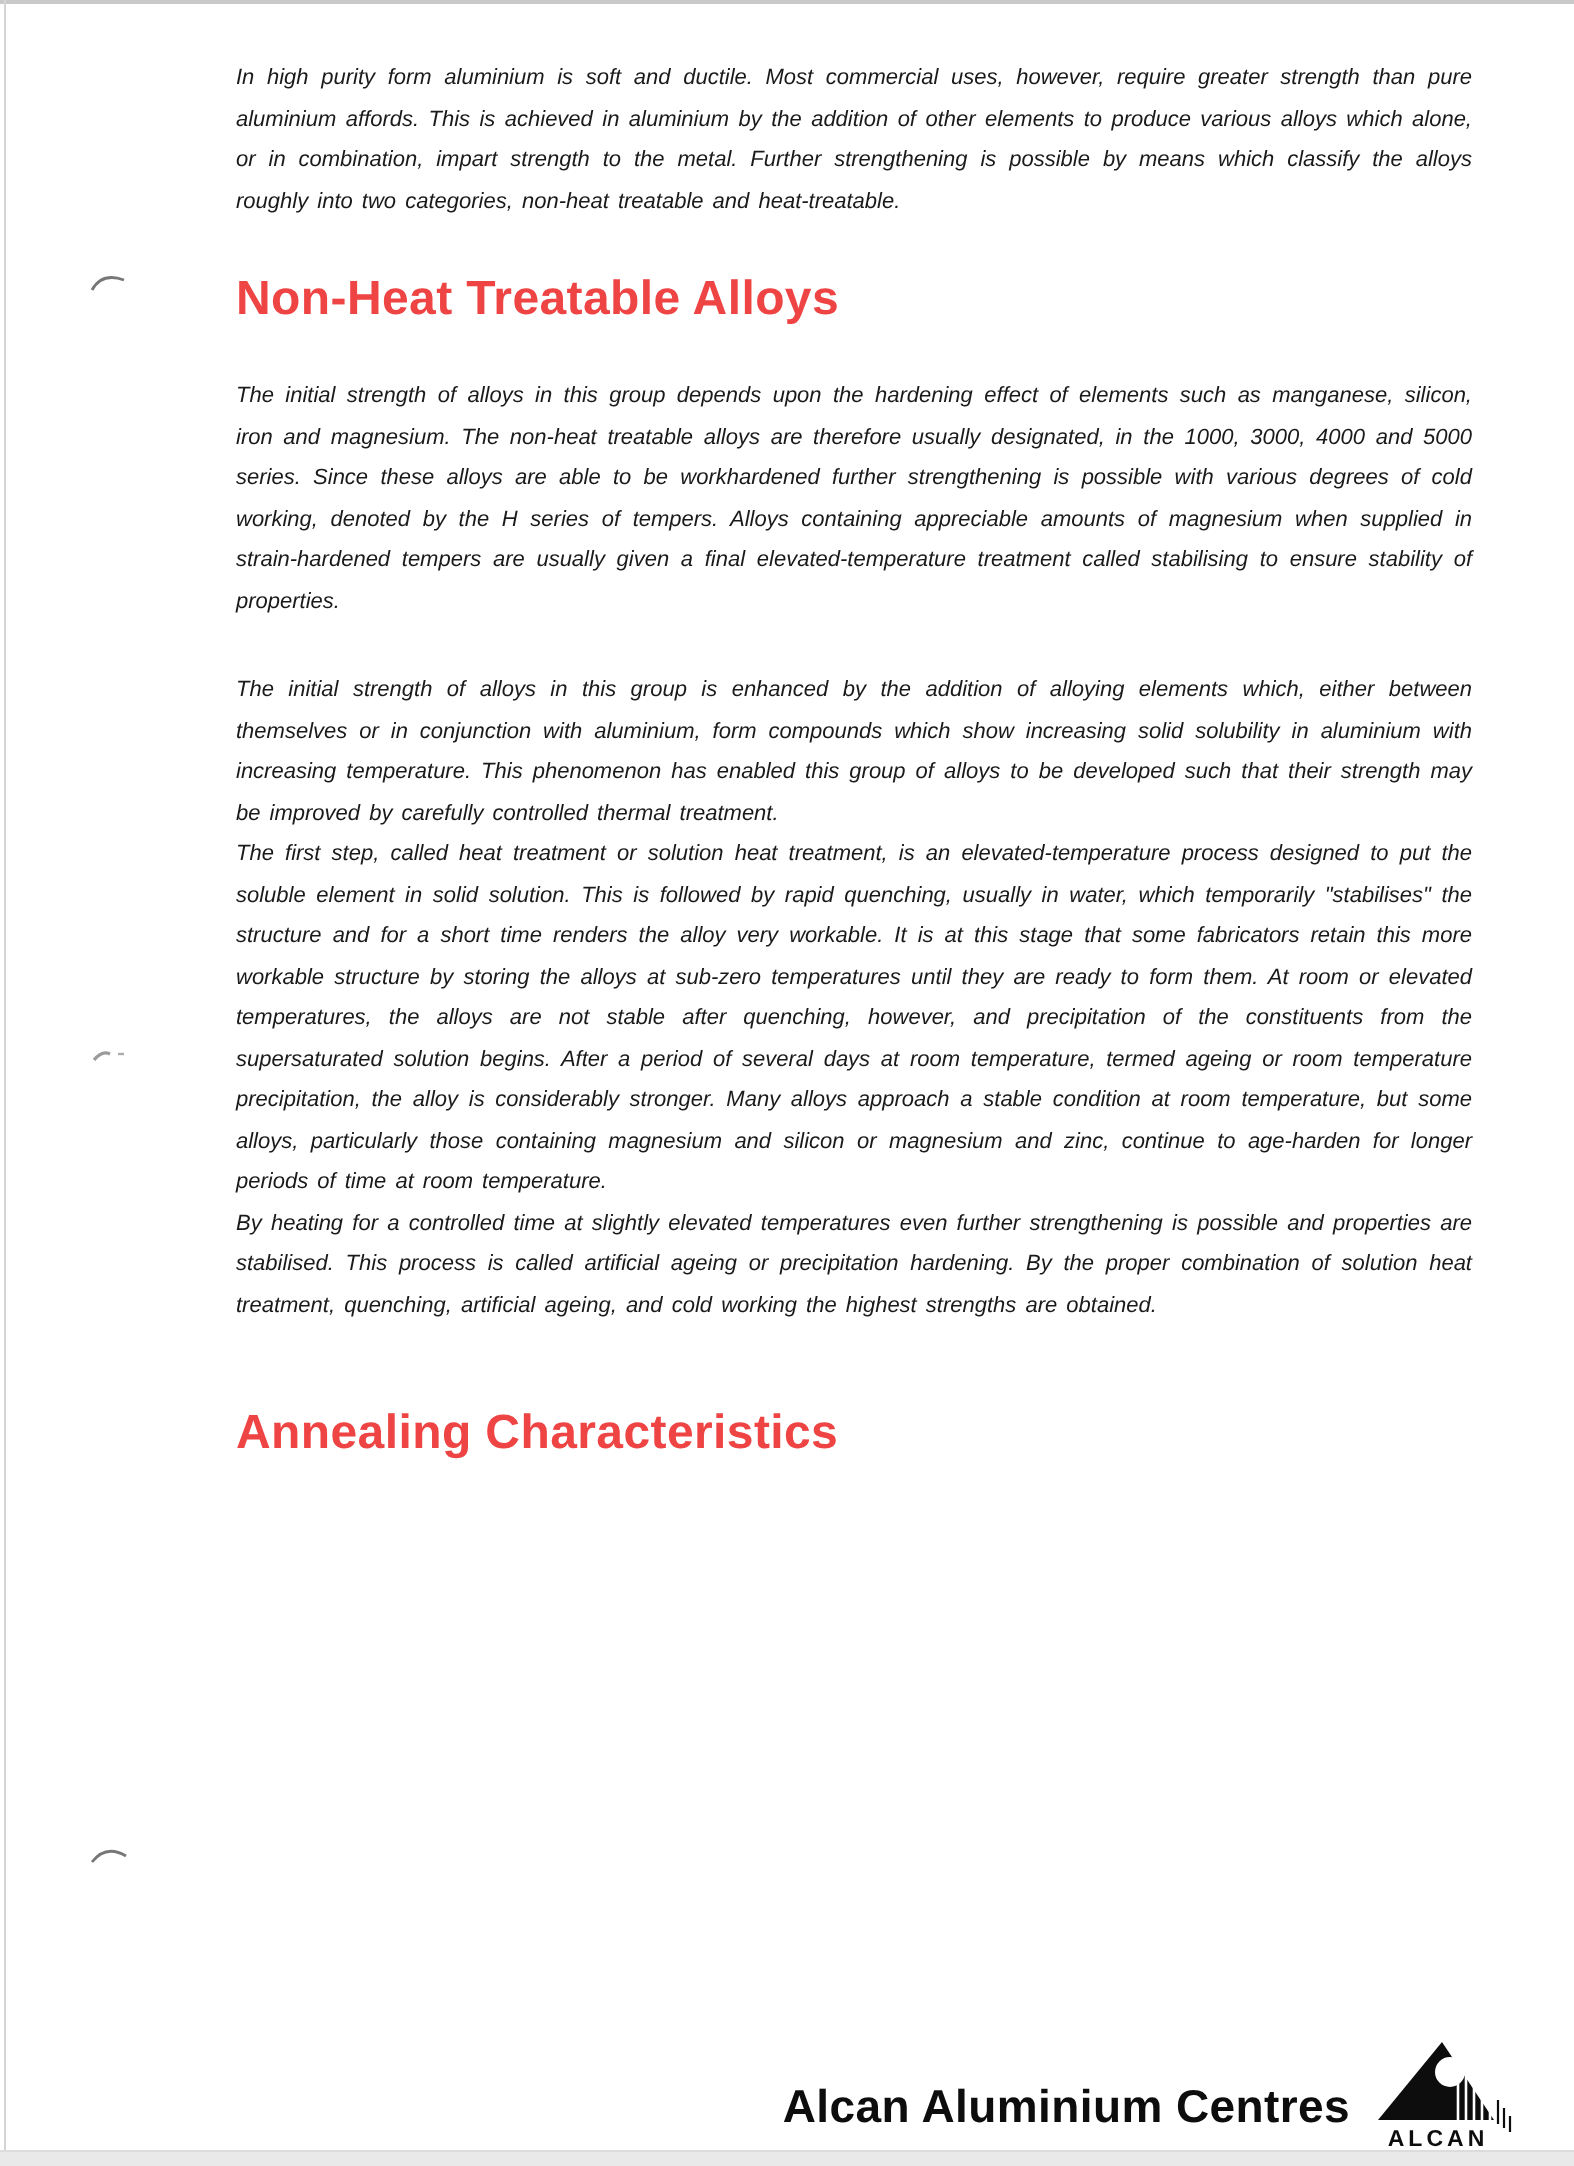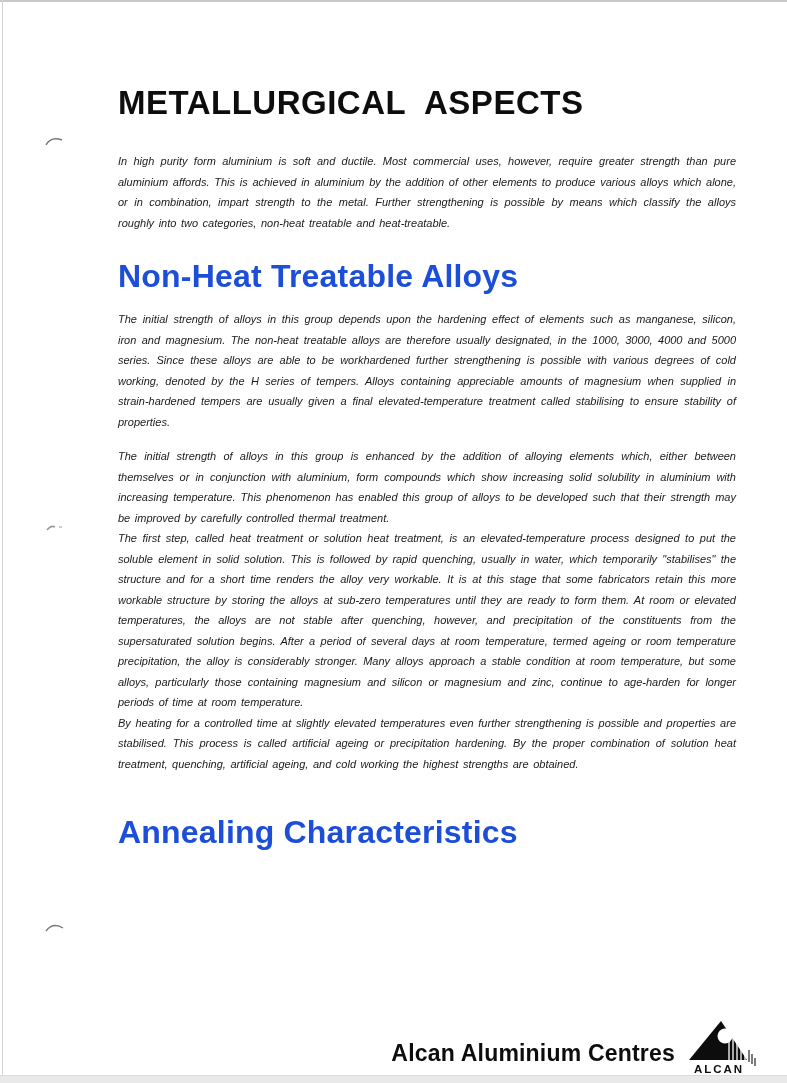"METALLURGICAL ASPECTS" h1.doc-title { html: <h1>METALLURGICAL ASPECTS</h1> -> none }
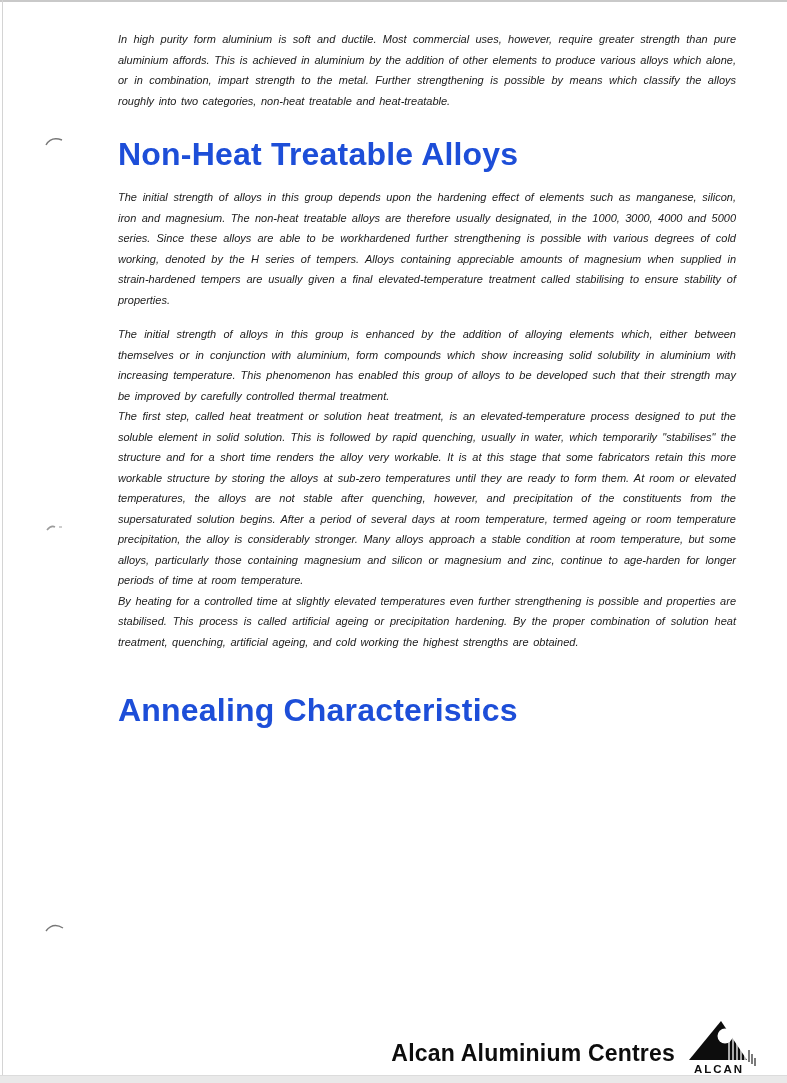"Non-Heat Treatable Alloys" .section-heading { color: #1d4ed8 -> #ef4444; font-size: 32px -> 24px }
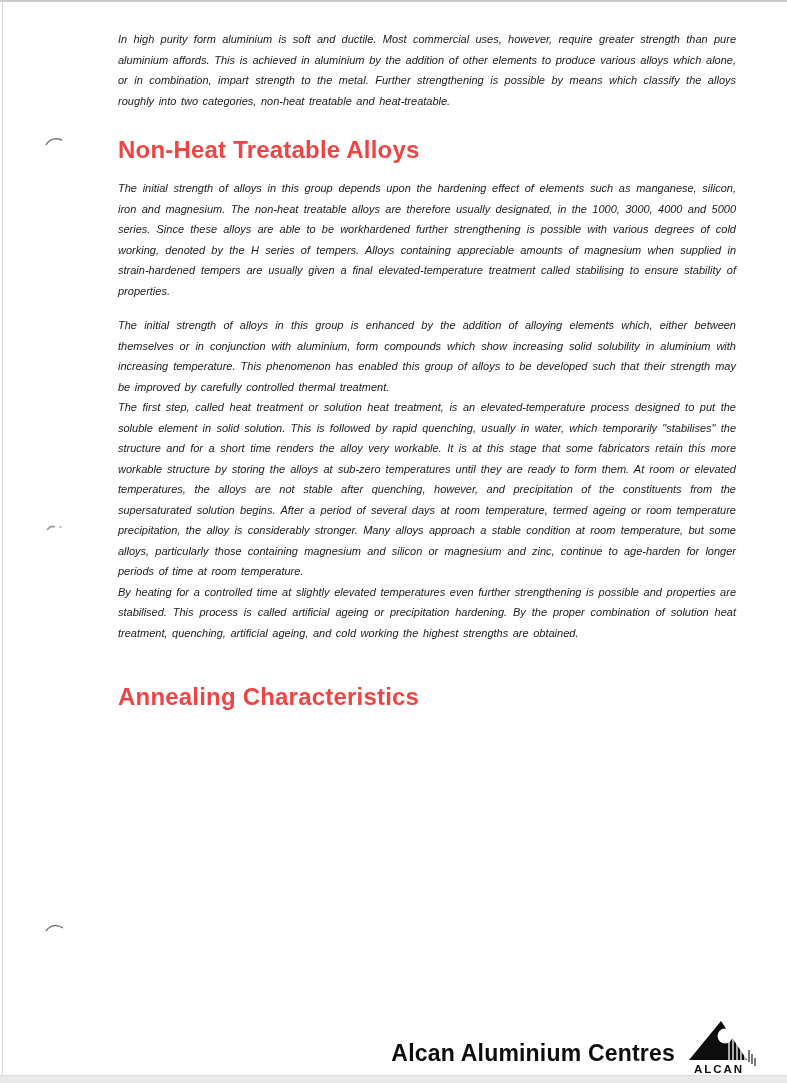"The initial strength of alloys" .after-heading { margin-top: 14px -> 24px }
